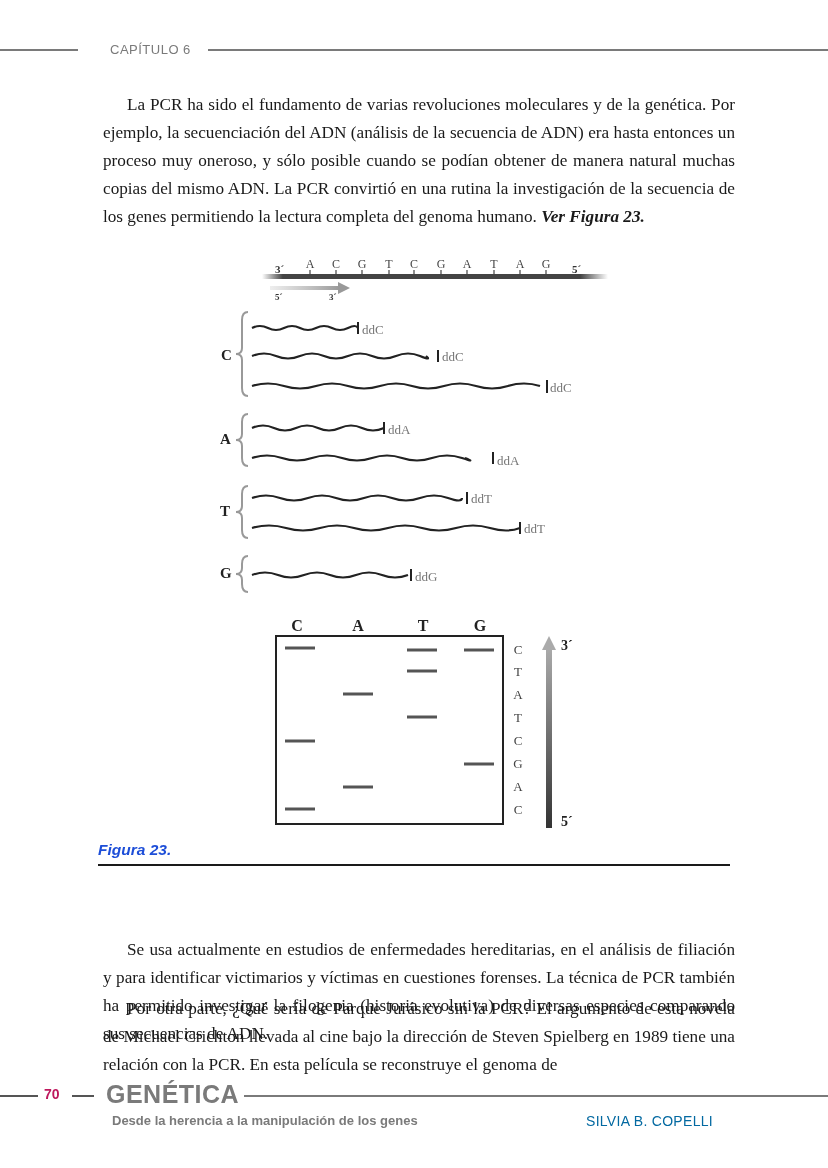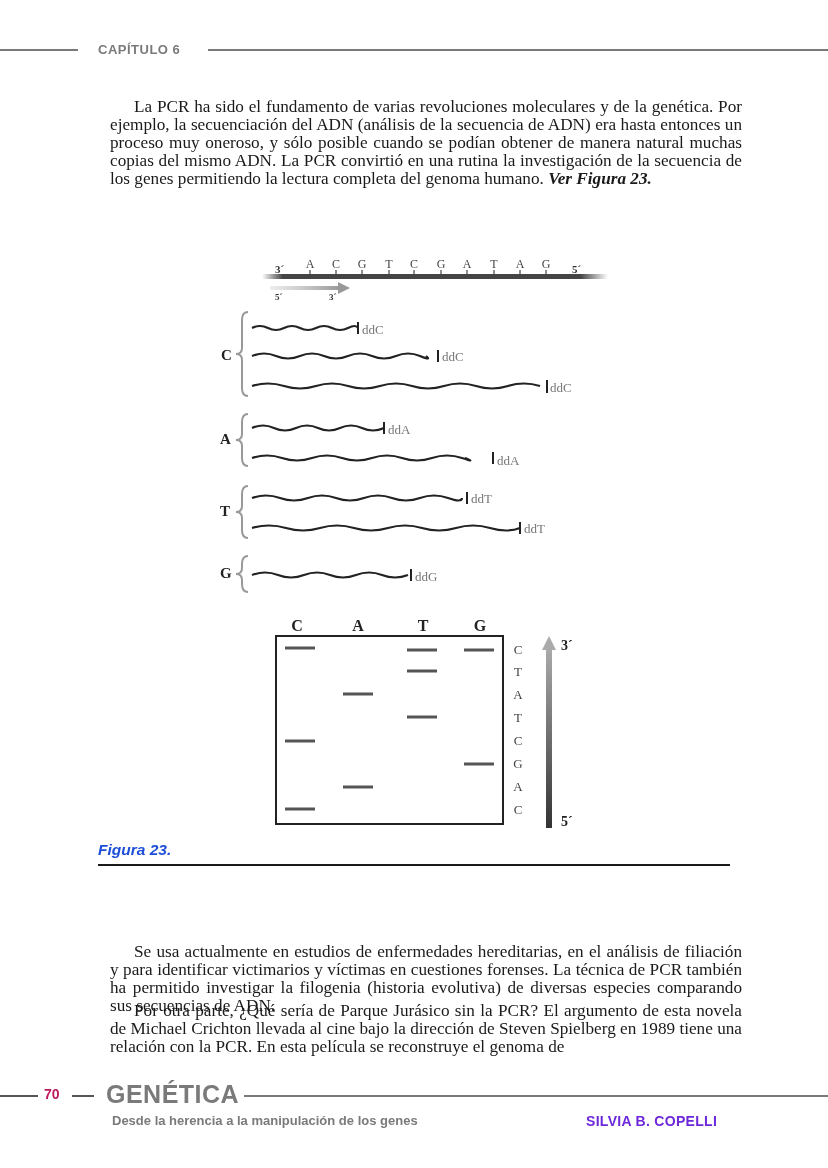"CAPÍTULO 6" .chapter { font-weight: bold -> normal; left: 98px -> 110px }
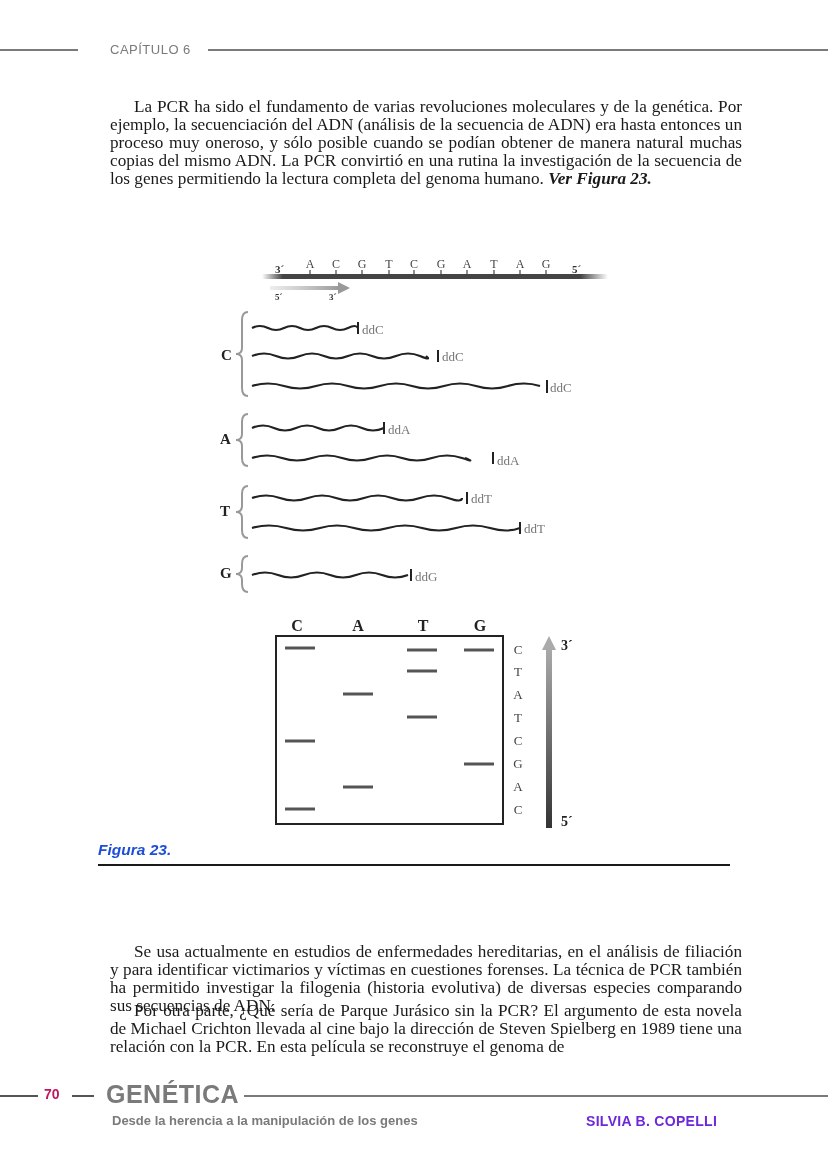"La PCR ha sido el" .para { line-height: 18px -> 28px; margin: 12px -> 5px }
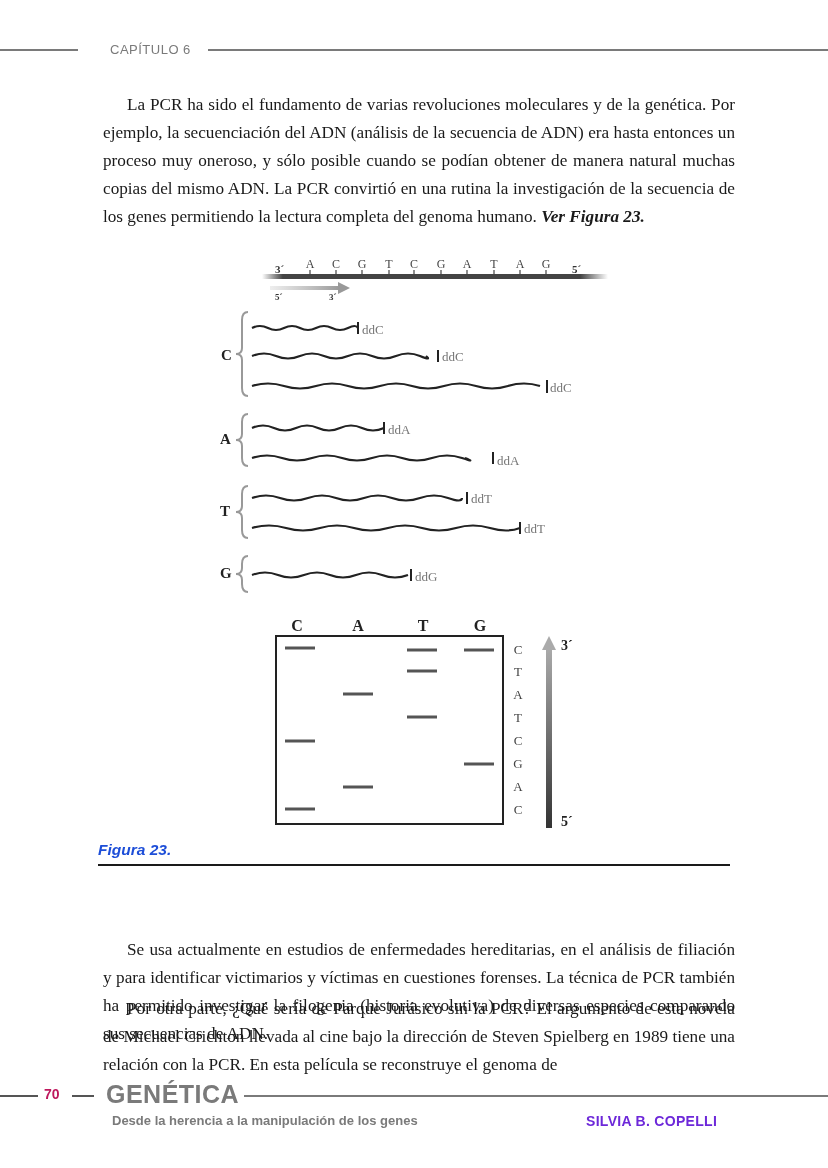"SILVIA B. COPELLI" .ft-author { color: #6d28d9 -> #0369a1; font-weight: bold -> normal }
